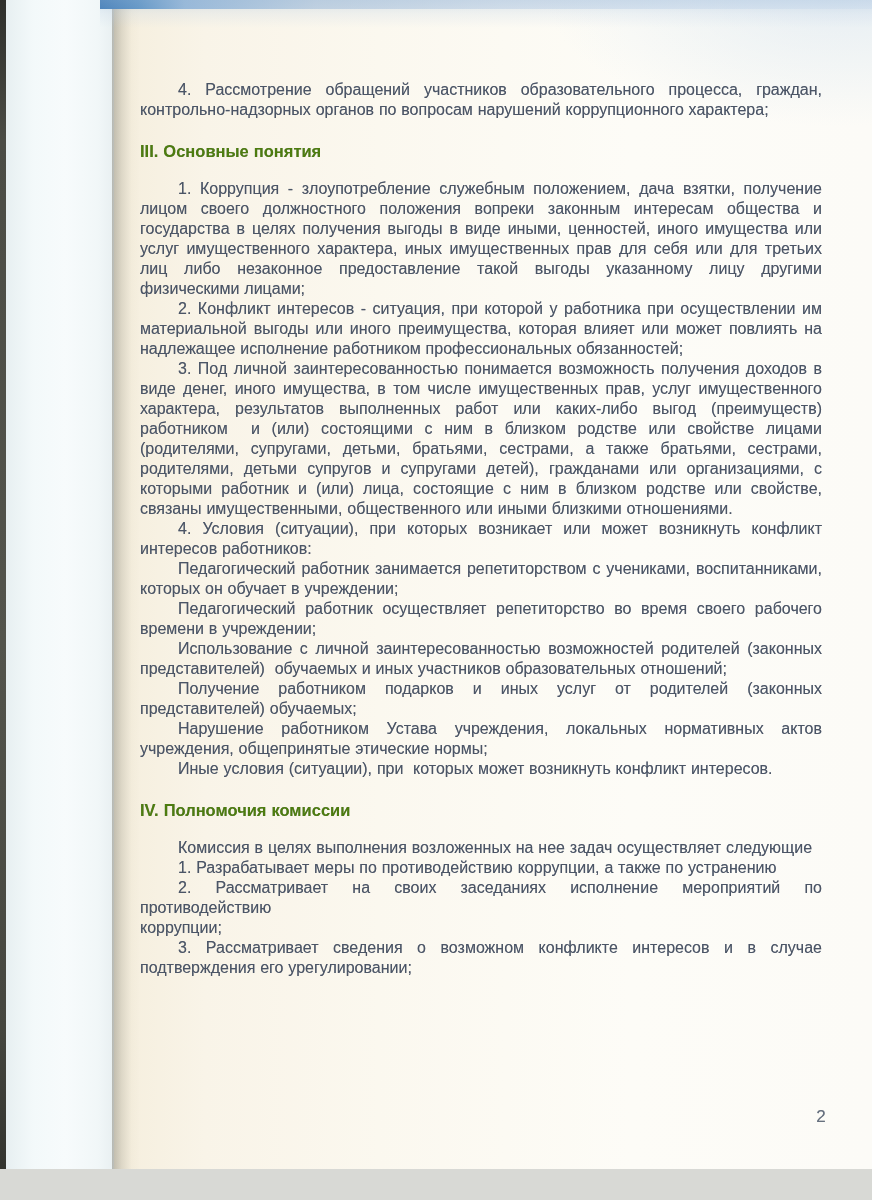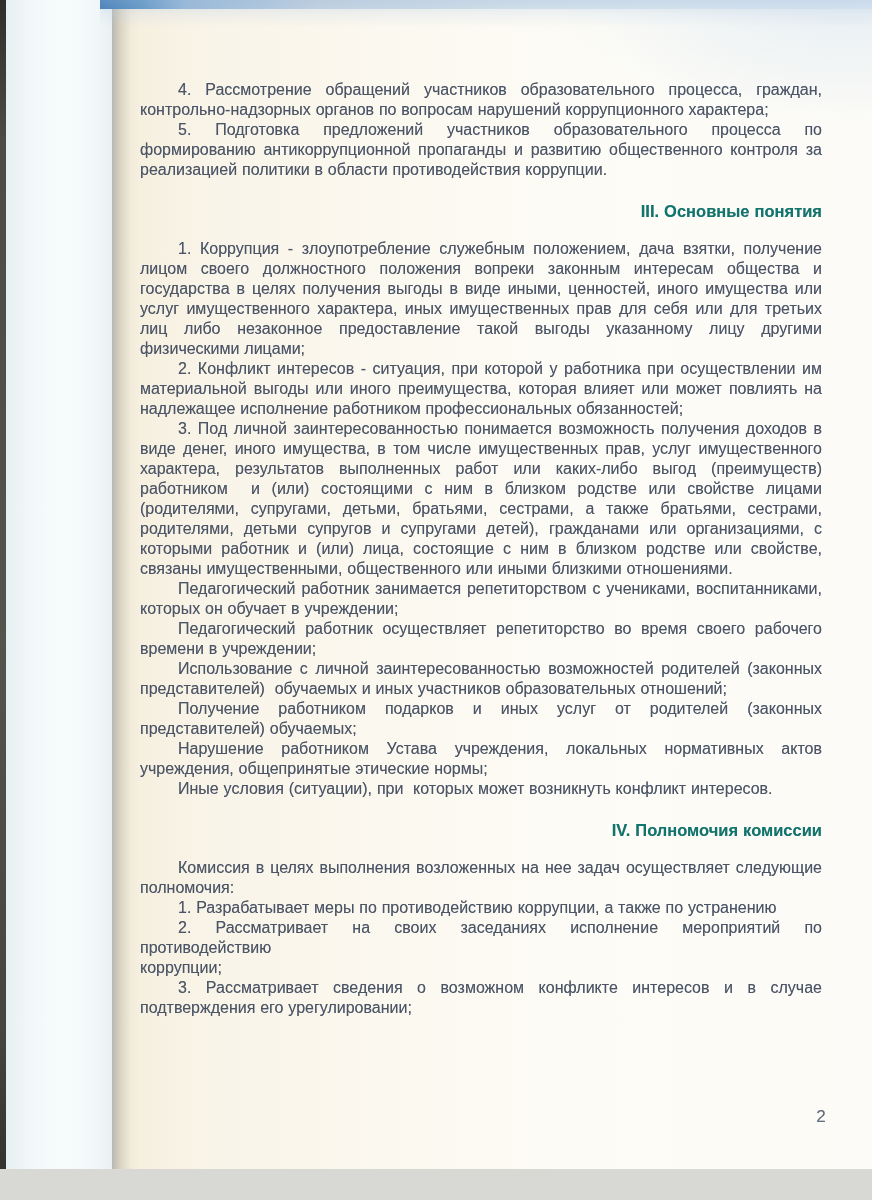"5. Подготовка предложений участников" div.para { html: <div> <div>5. Подготовка предложений участников образовательного процесса по</div> <div>формированию антикоррупционной пропаганды и развитию общественного контроля за</div> <div>реализацией политики в области противодействия коррупции.</div> </div> -> none }
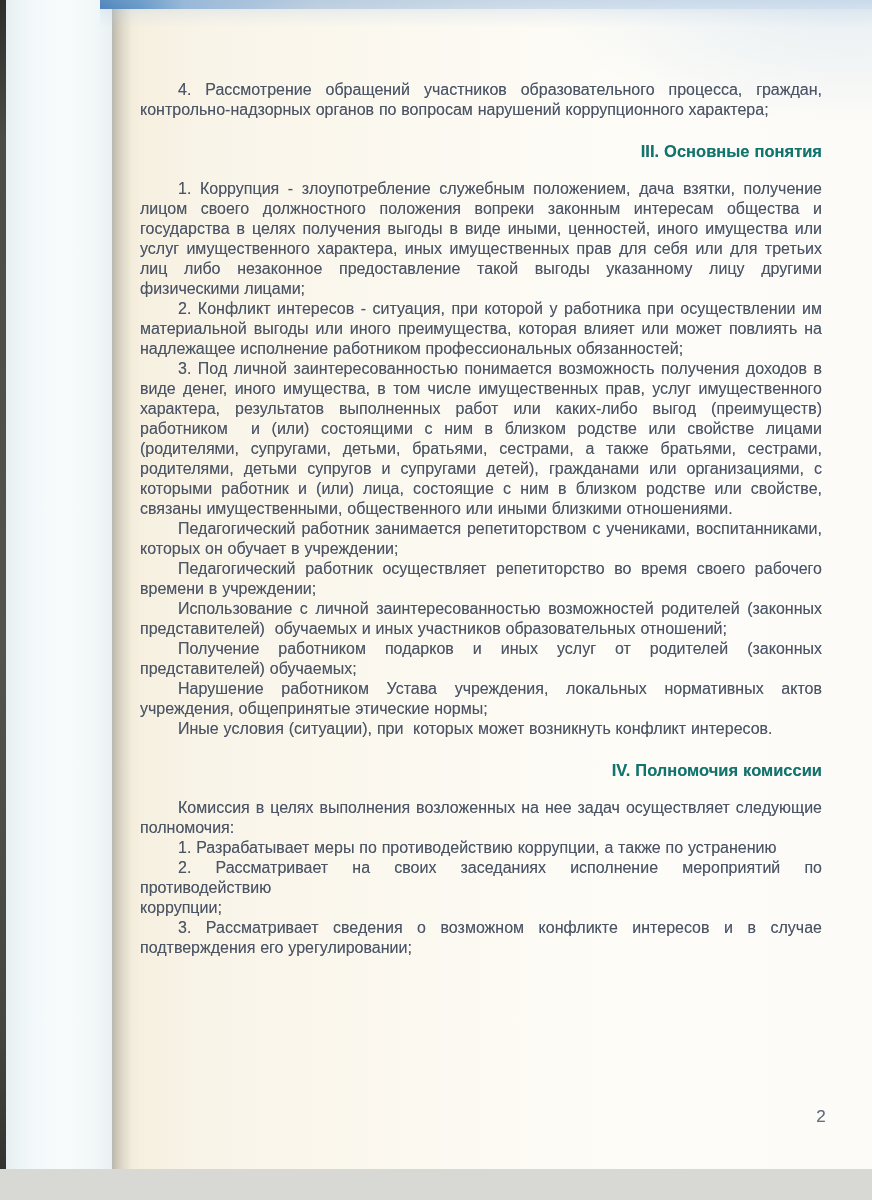"III. Основные понятия" .heading { color: #0f766e -> #4d7c0f; text-align: right -> left }
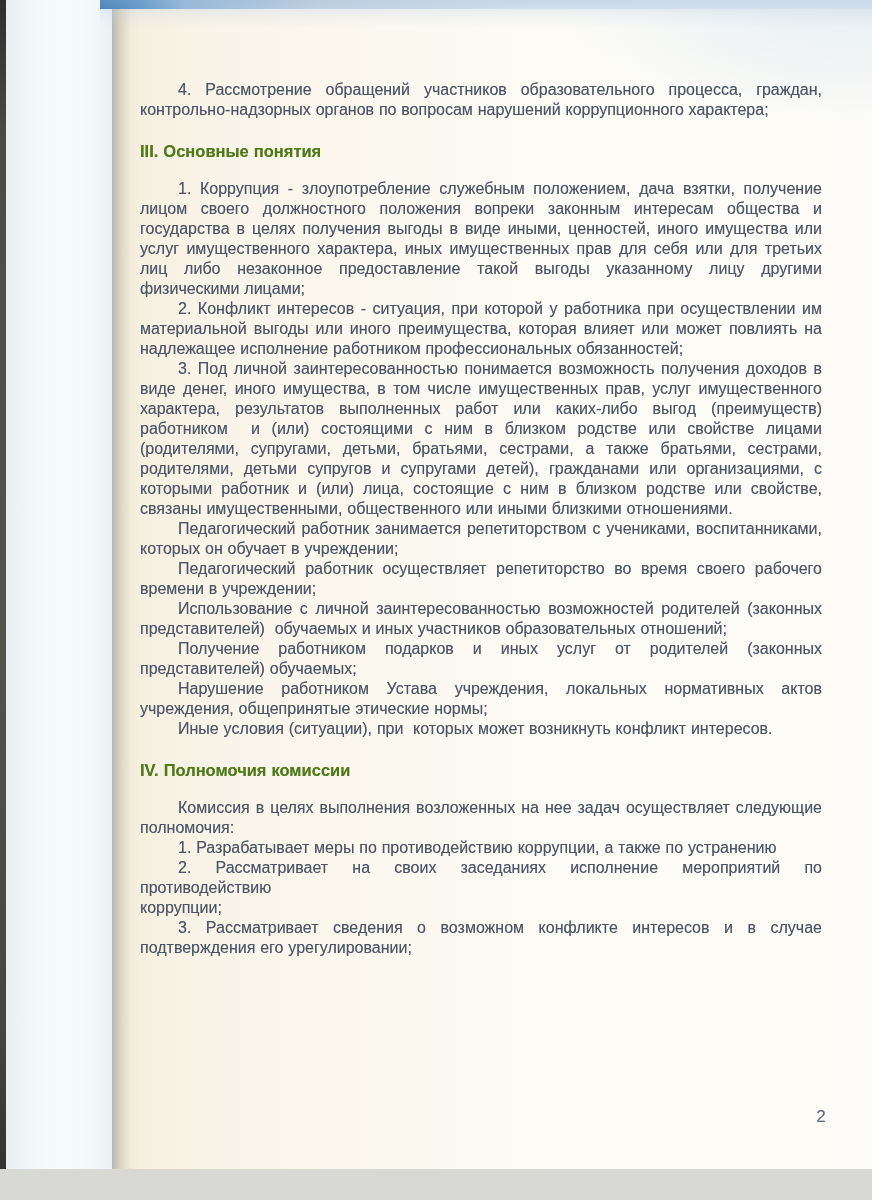"4. Условия (ситуации), при которых" div.para { html: none -> <div> <div>4. Условия (ситуации), при которых возникает или может возникнуть конфликт</div> <div>интересов работников:</div> </div> }
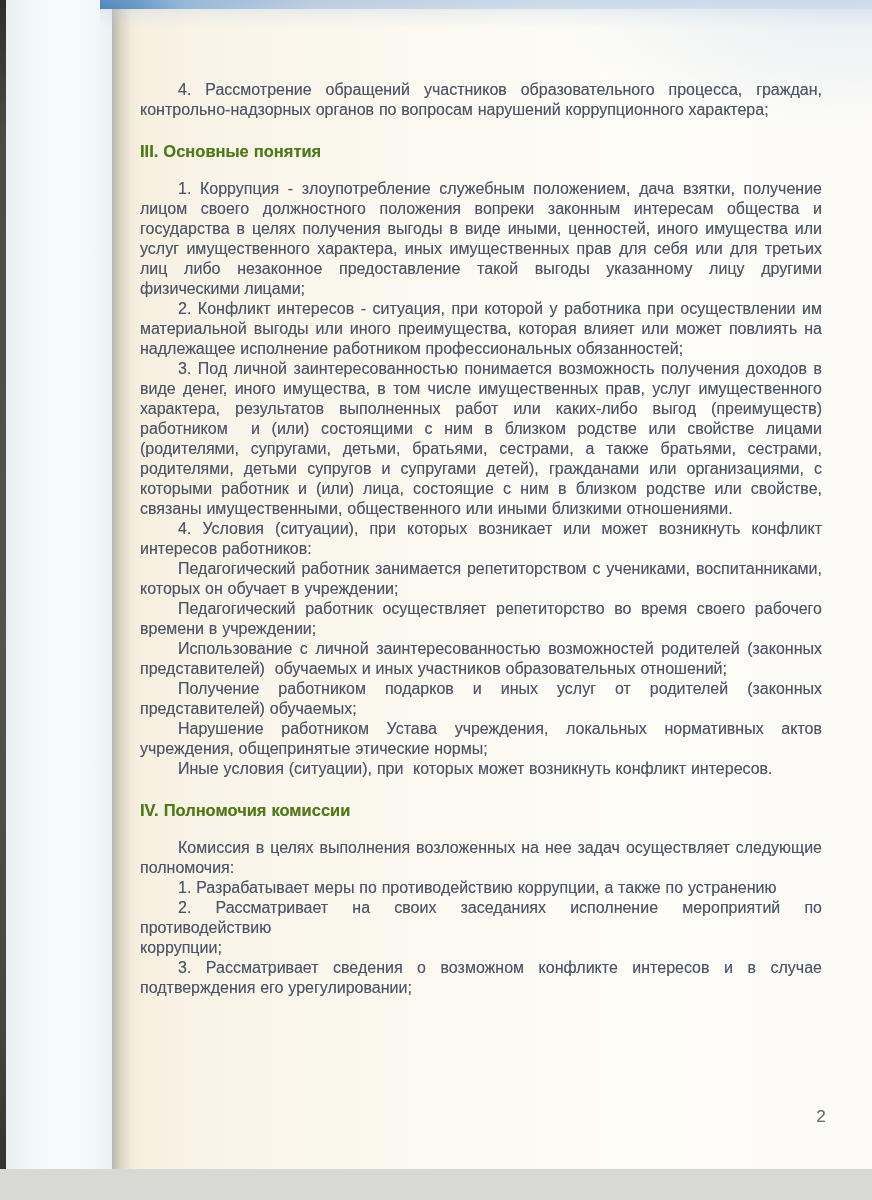"полномочия:" div.line { html: <div>полномочия:</div> -> none }
